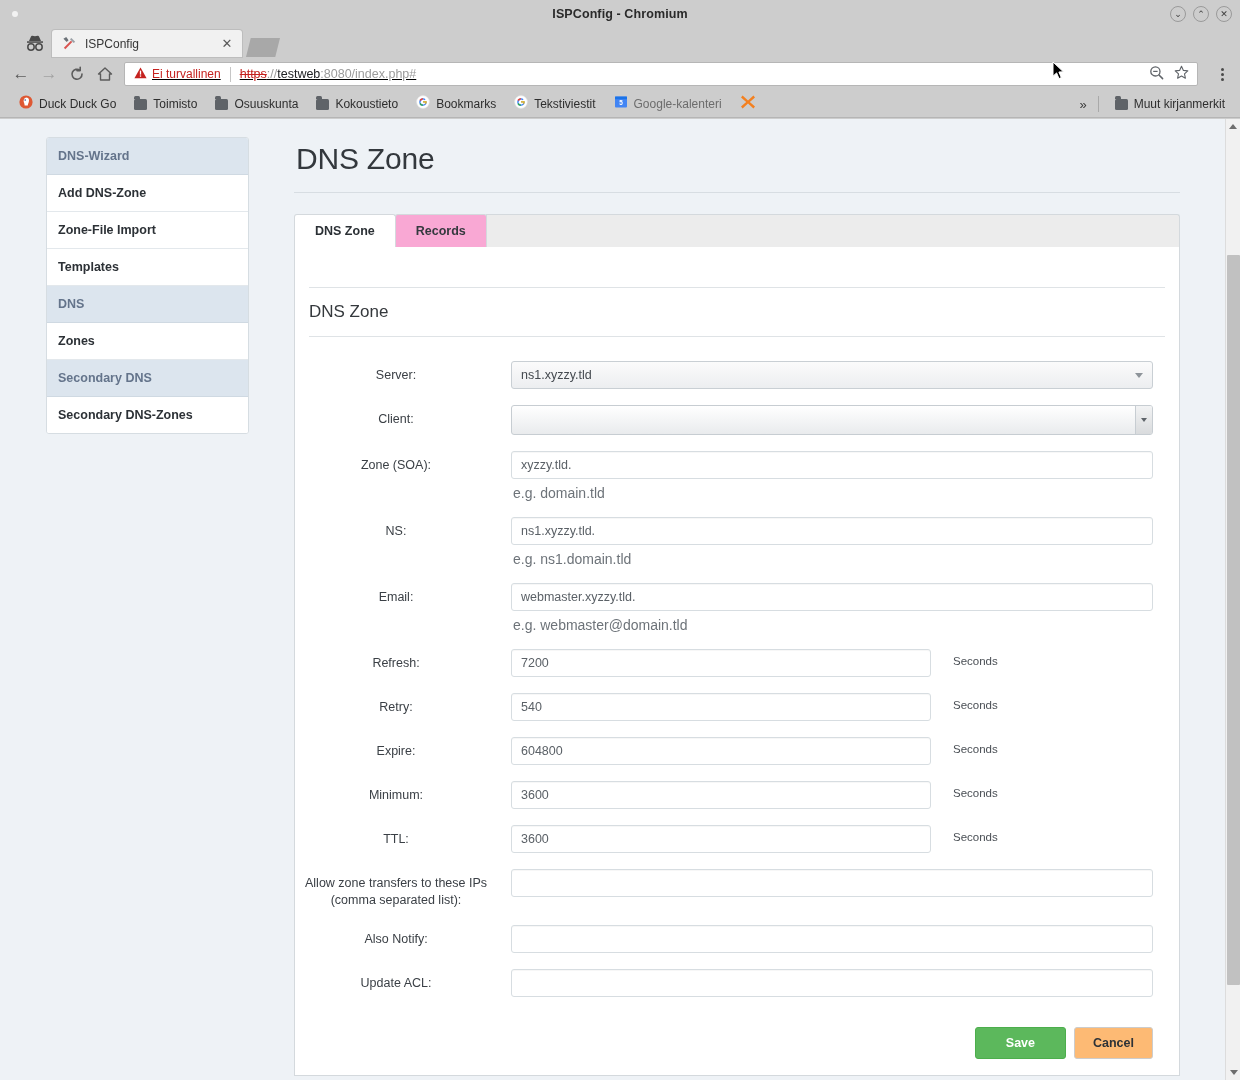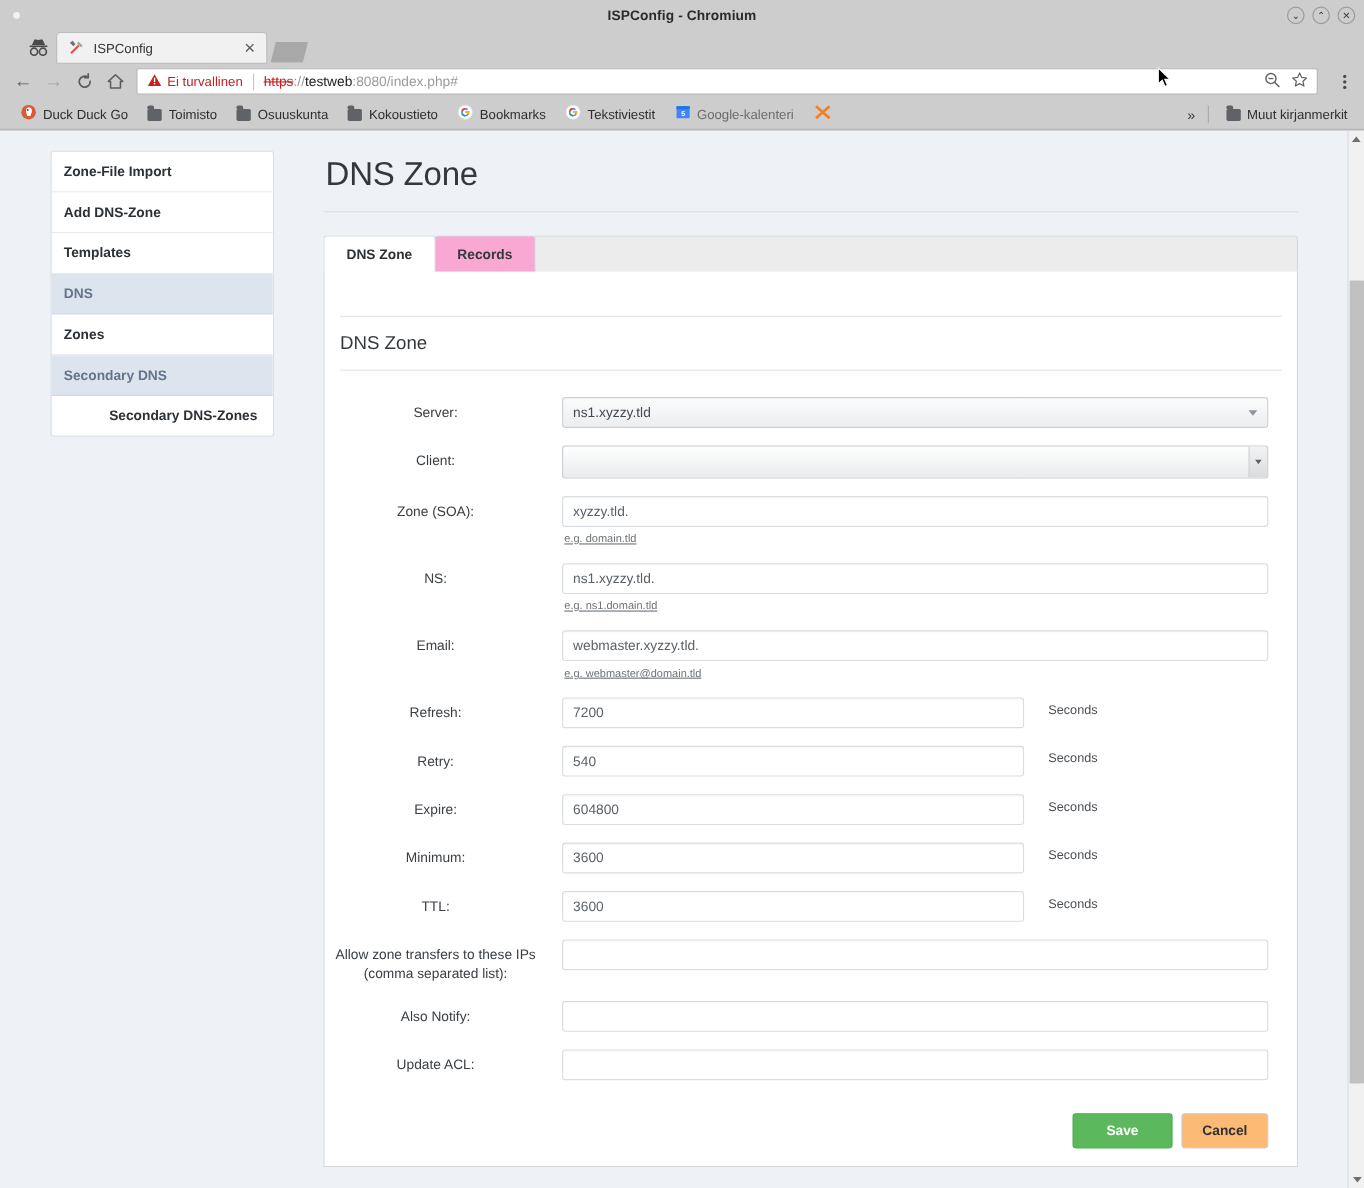"Ei turvallinen" .omnibox { text-decoration: none -> underline }
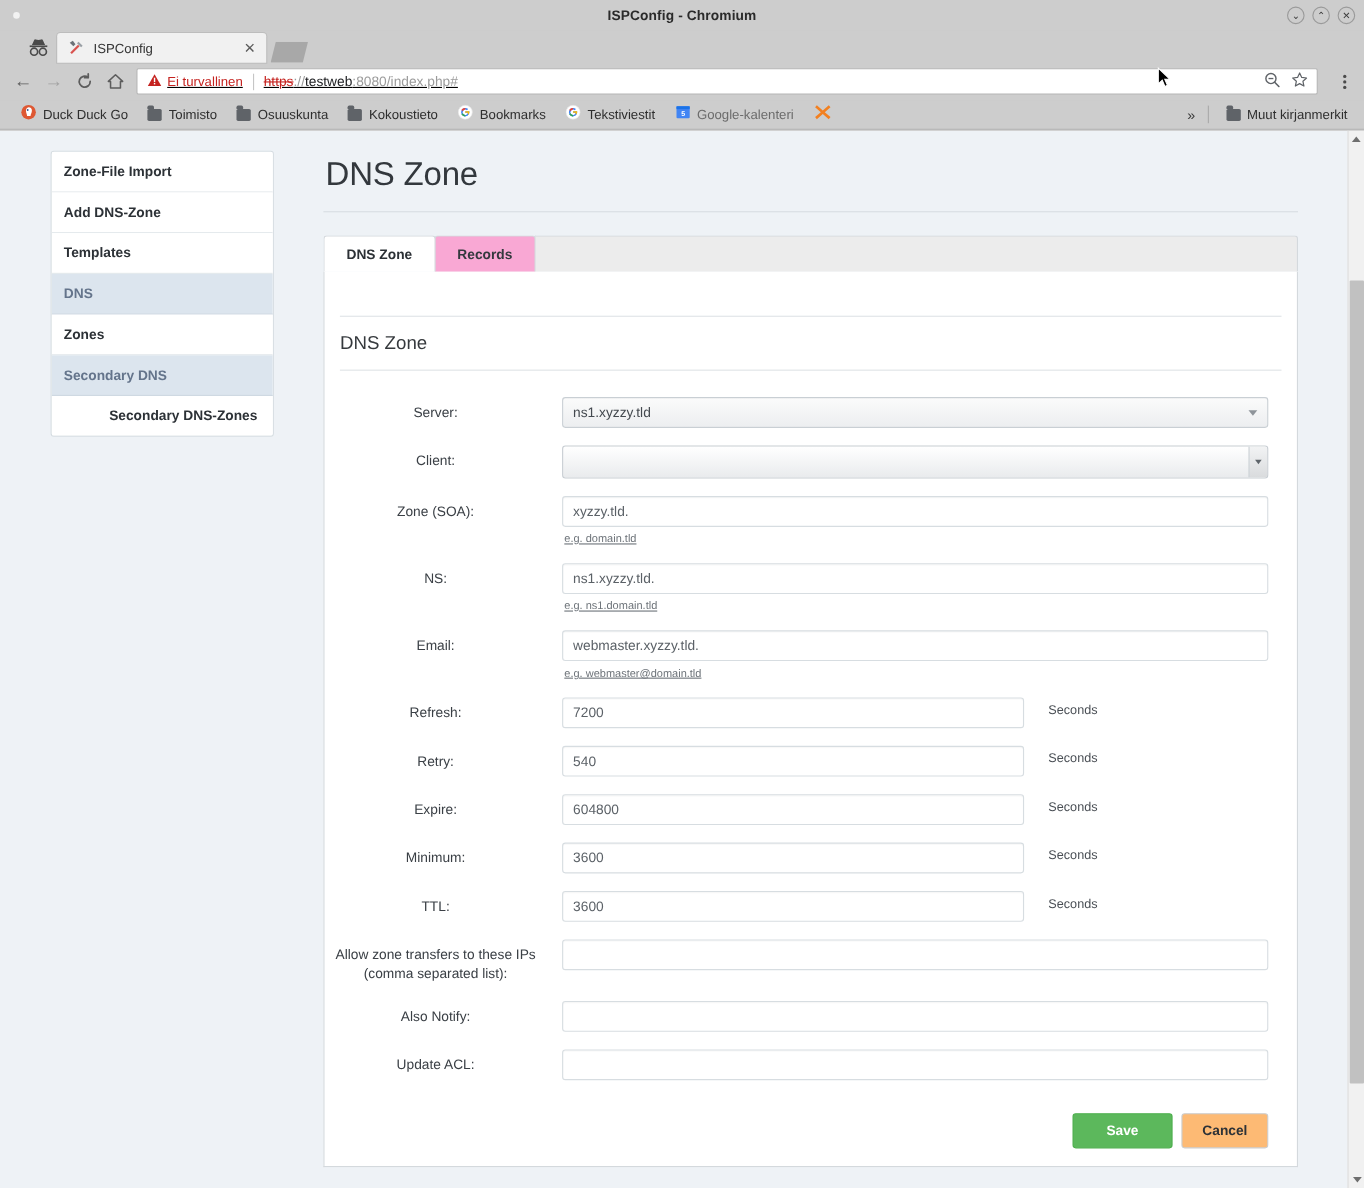"DNS-Wizard" div.nav-group { html: none -> <div>DNS-Wizard</div> }
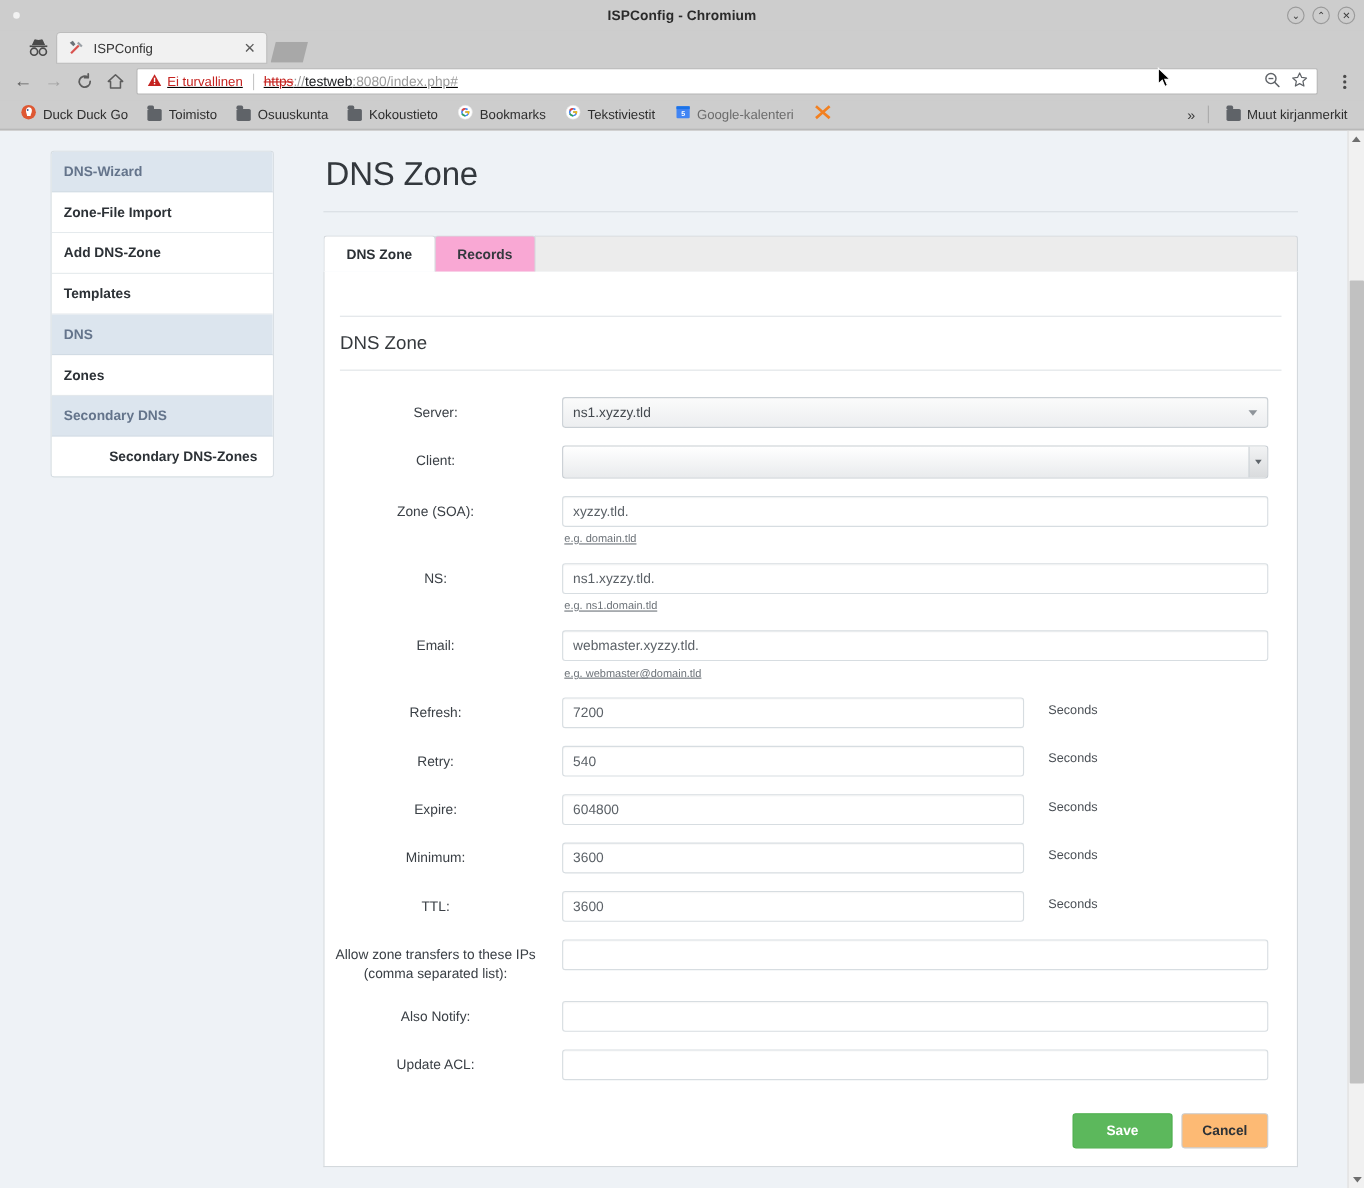"Zone-File Import" div.nav-item { order: before "Add DNS-Zone" -> after "Add DNS-Zone" }
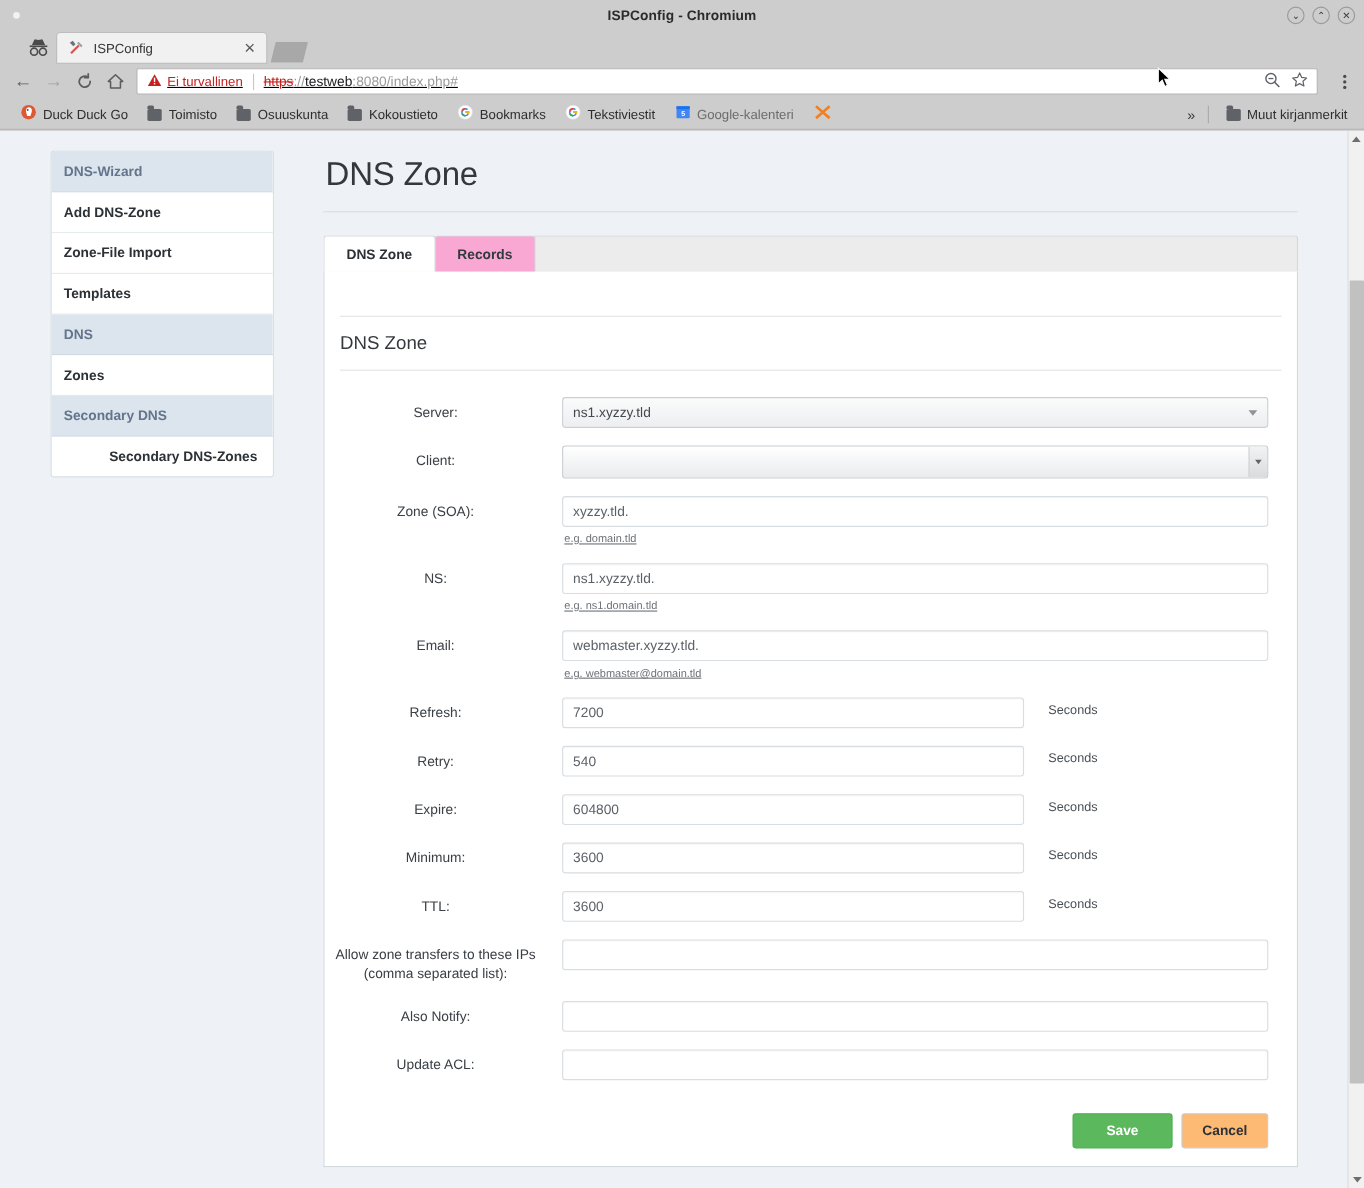"Secondary DNS-Zones" .nav-item:last-child { text-align: right -> none }
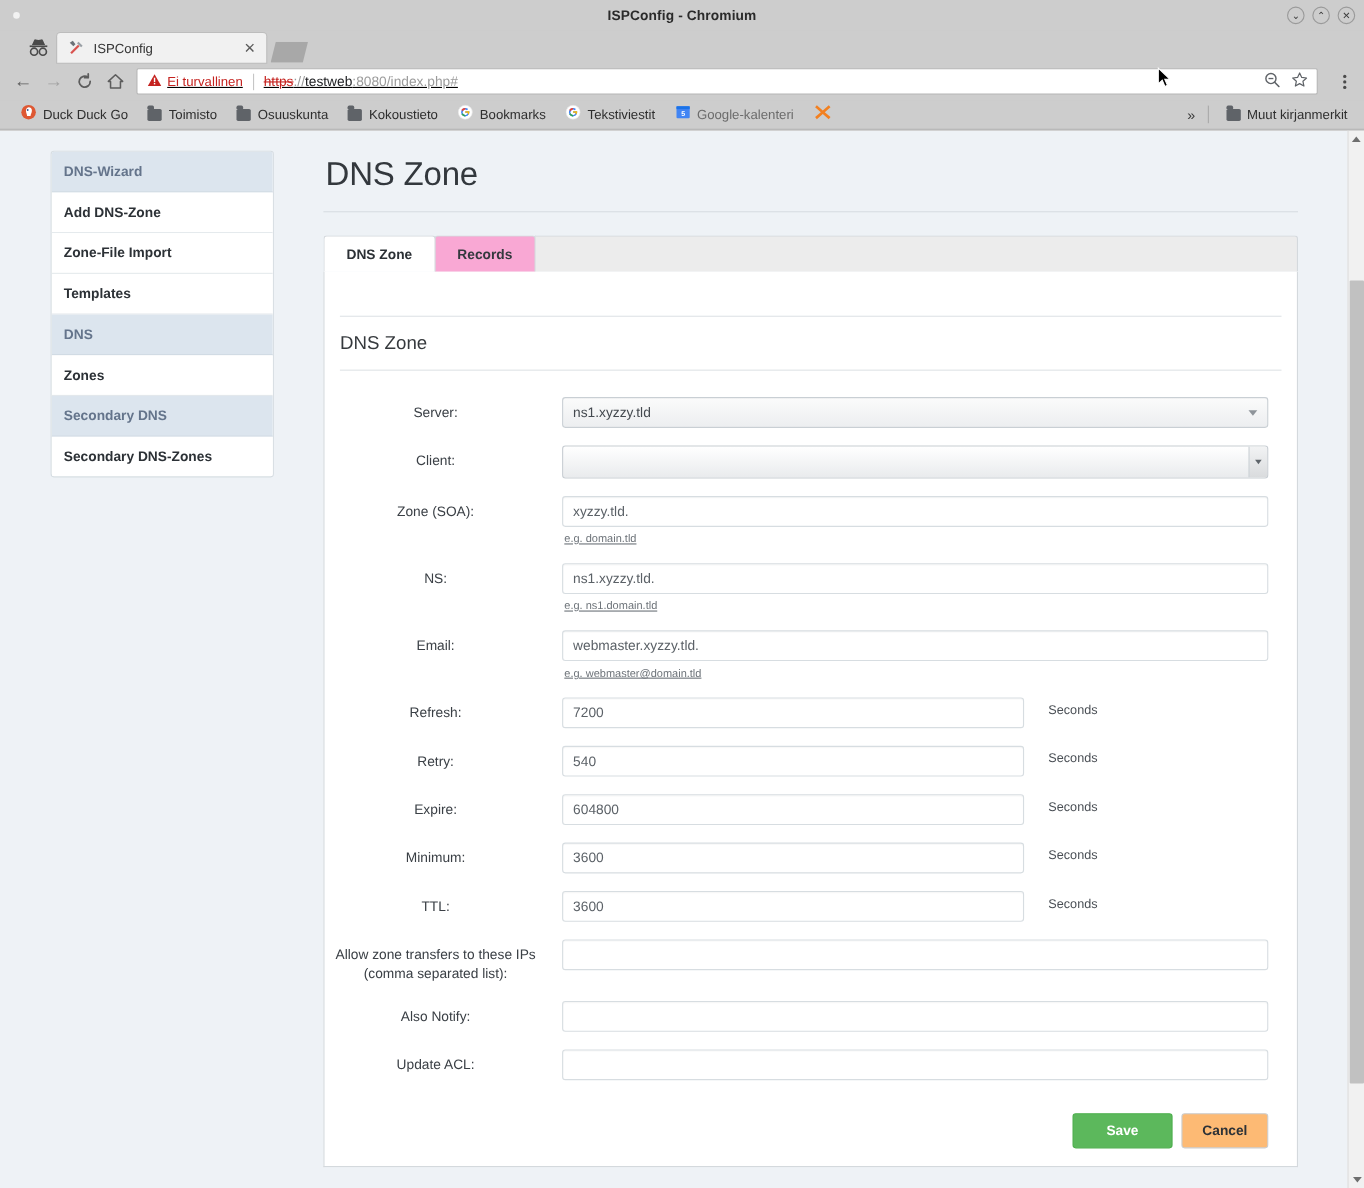"e.g. domain.tld" .hint { font-size: 10px -> 14px; text-decoration: underline -> none }
